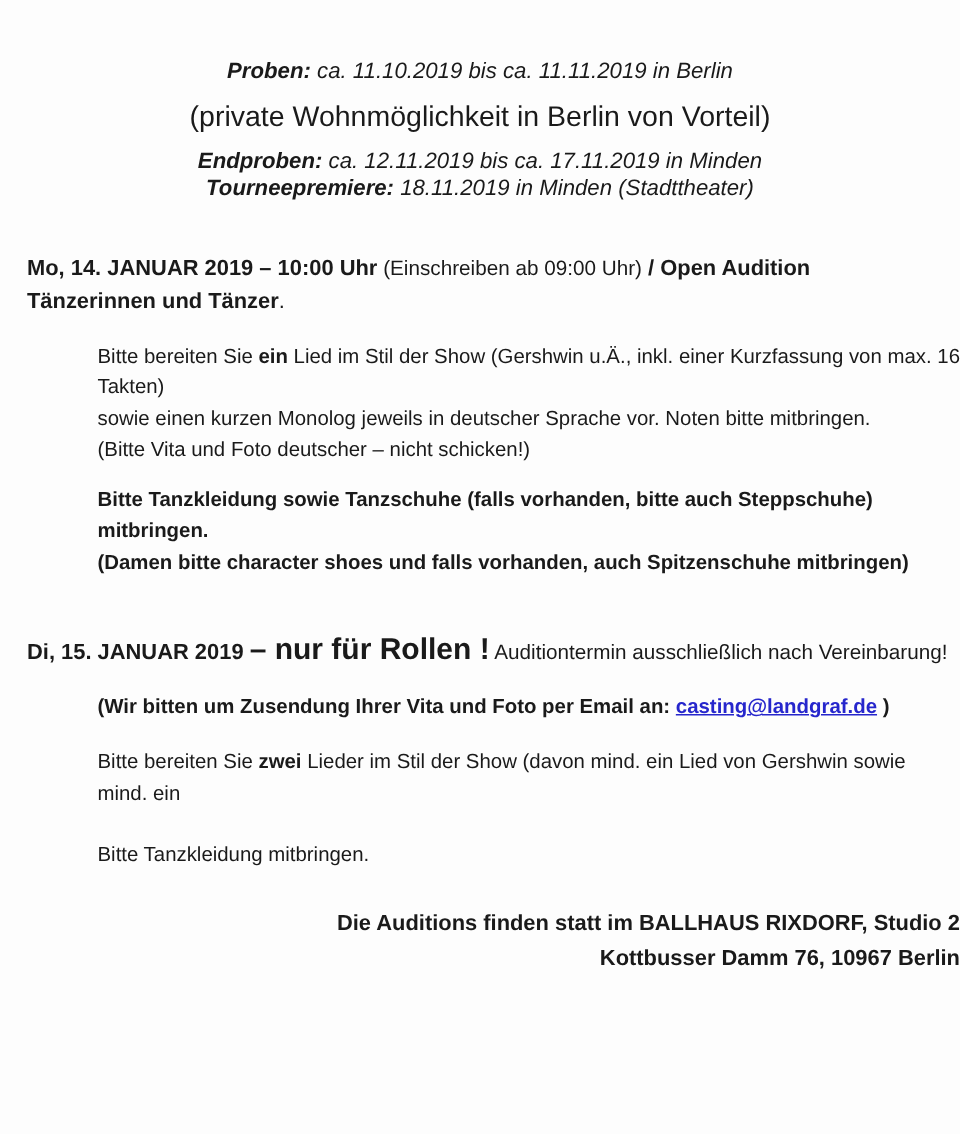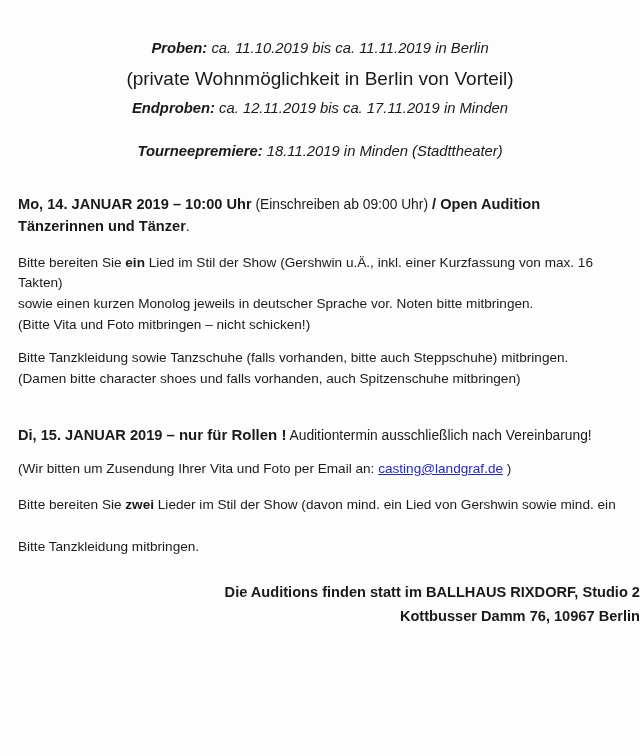"Endproben: ca. 12.11.2019 bis ca." .hdr-line.l3 { margin-bottom: 28px -> 3px }
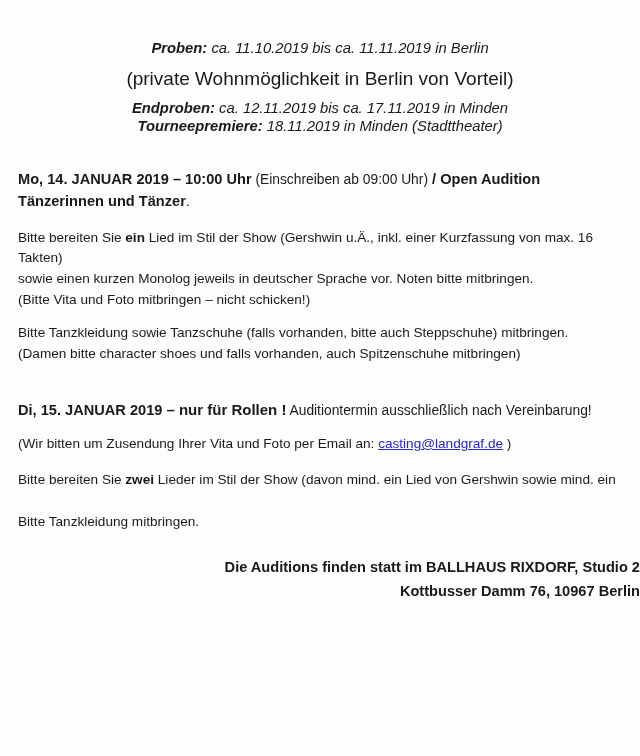"Bitte bereiten Sie ein Lied" .para { margin-left: none -> 47px }
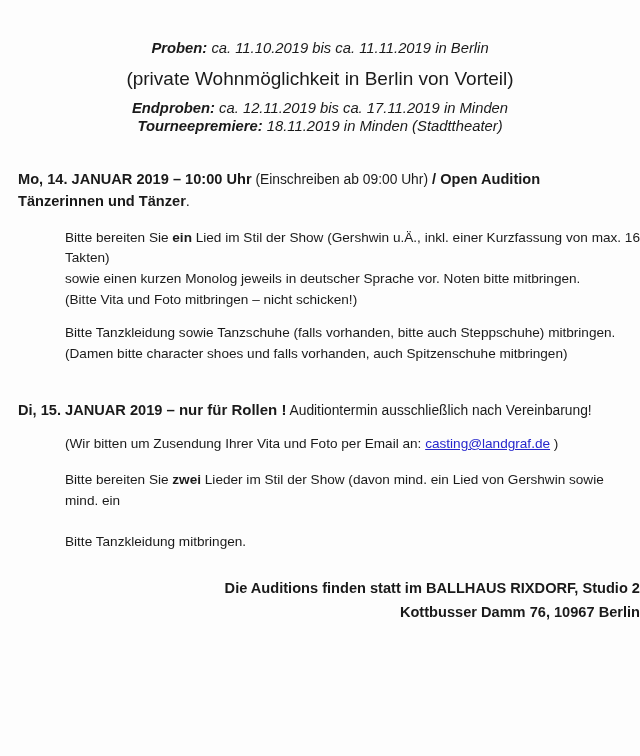"(Bitte Vita und Foto mitbringen" span { text: mitbringen -> deutscher }
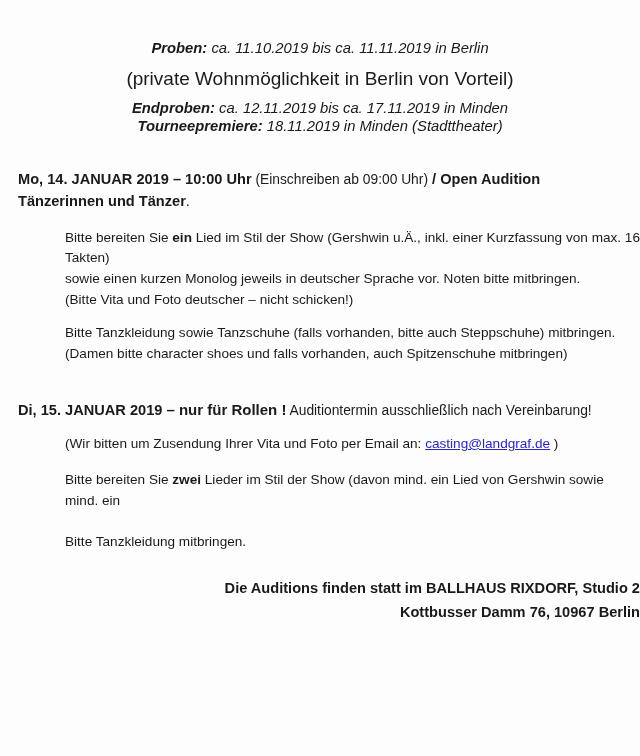"Bitte Tanzkleidung sowie Tanzschuhe" .para.tight { font-weight: none -> bold }
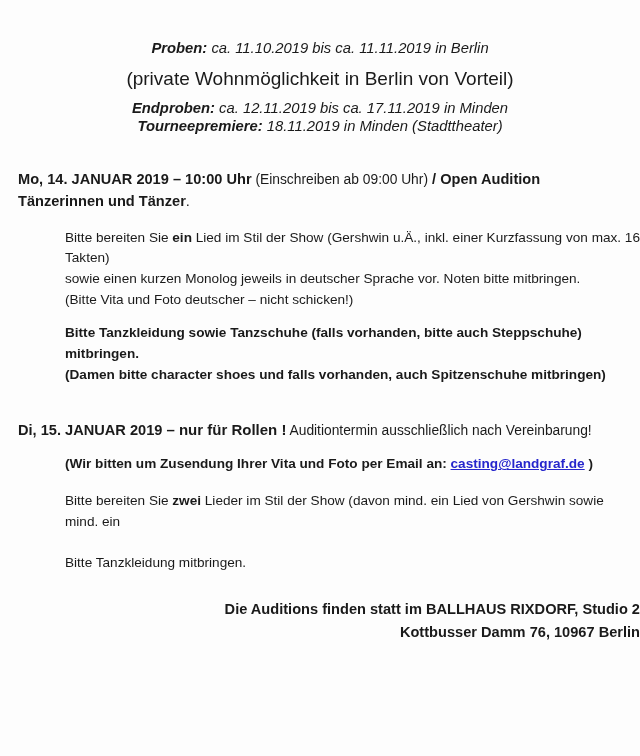"– nur für Rollen !" .day-head .small-bold { font-size: 15px -> 20px }
